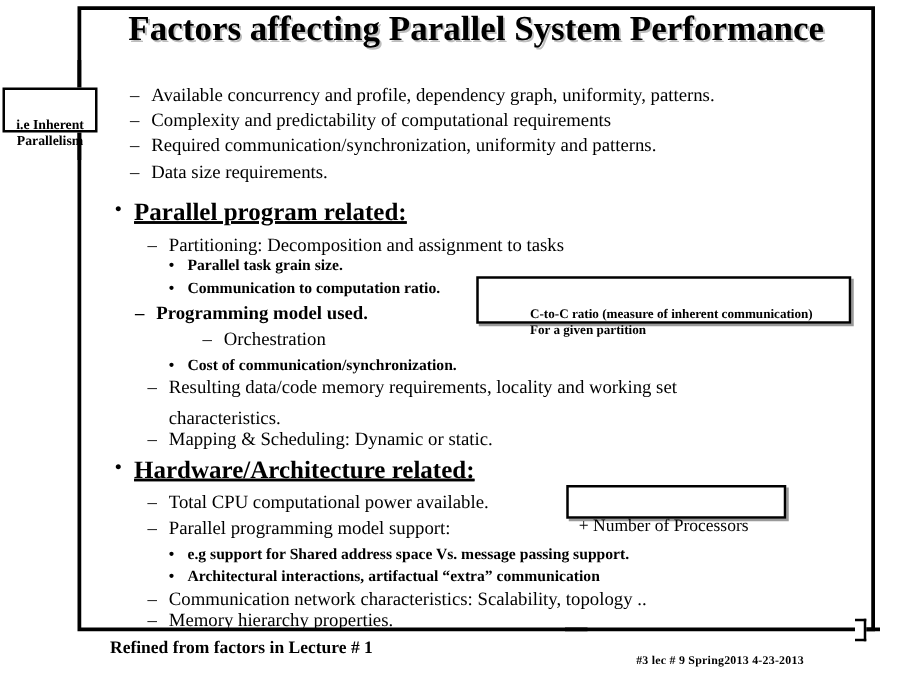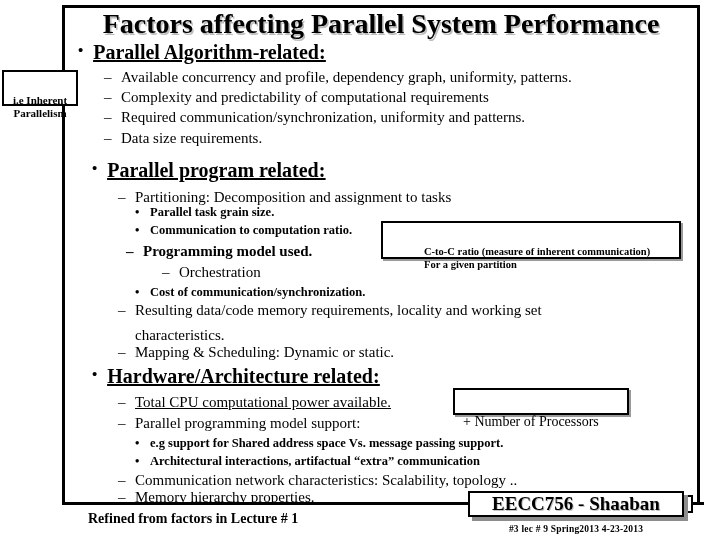"• Parallel Algorithm-related:" div.row { html: <div> <span>•</span><span>Parallel Algorithm-related:</span> </div> -> none }
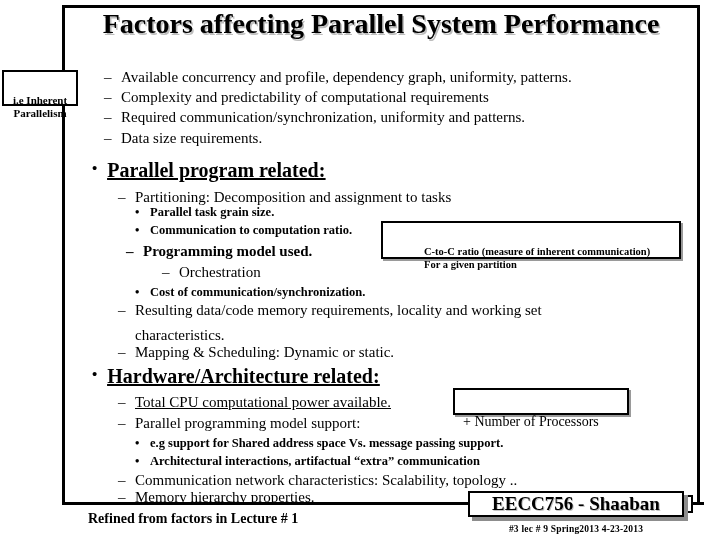"– Programming model used." div.row { left: 126px -> 108px }
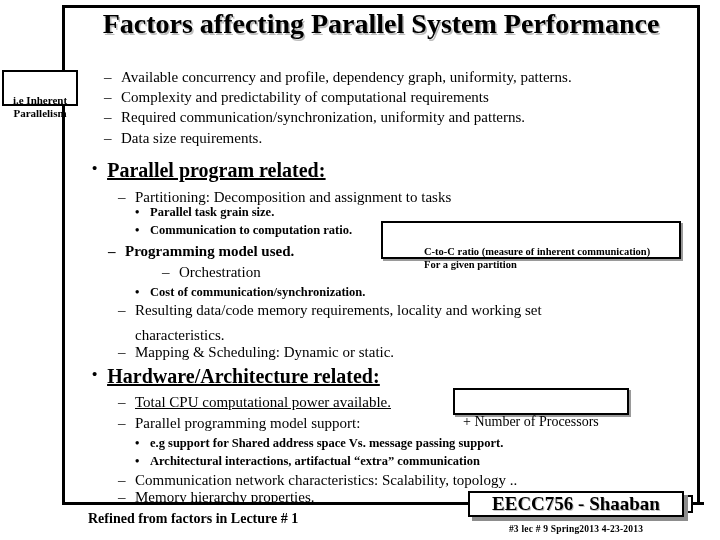"– Total CPU computational power" div.row { text-decoration: underline -> none }
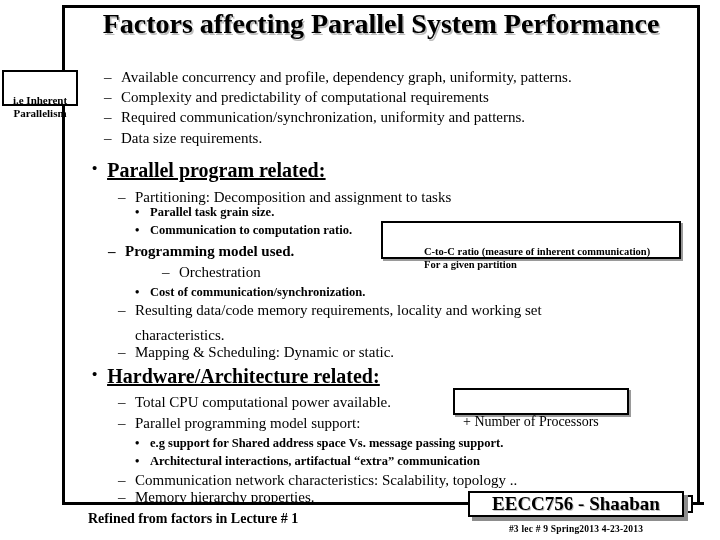"EECC756 - Shaaban" div.logo { html: <div> <div>EECC756 - Shaaban</div> </div> -> none }
